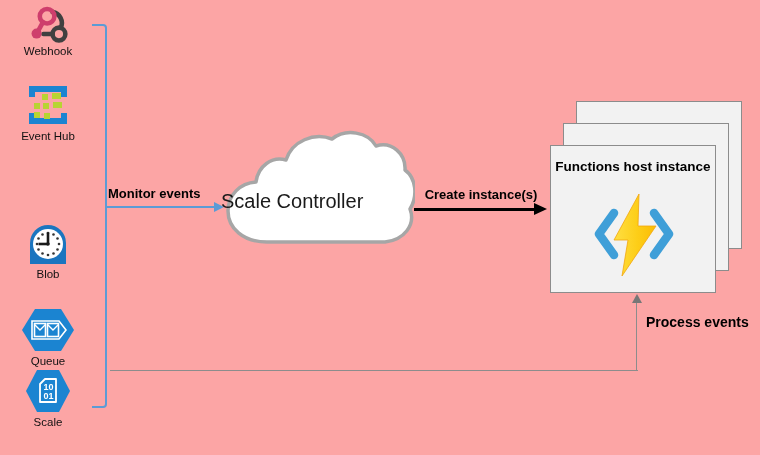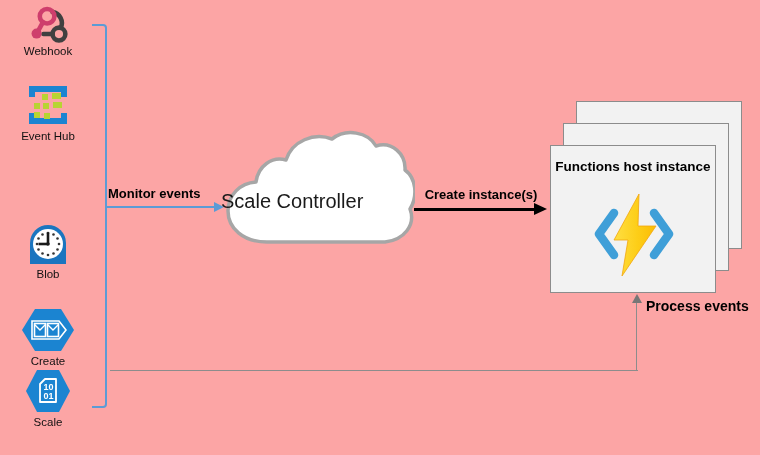"Process events" .proc-label { top: 298px -> 314px }
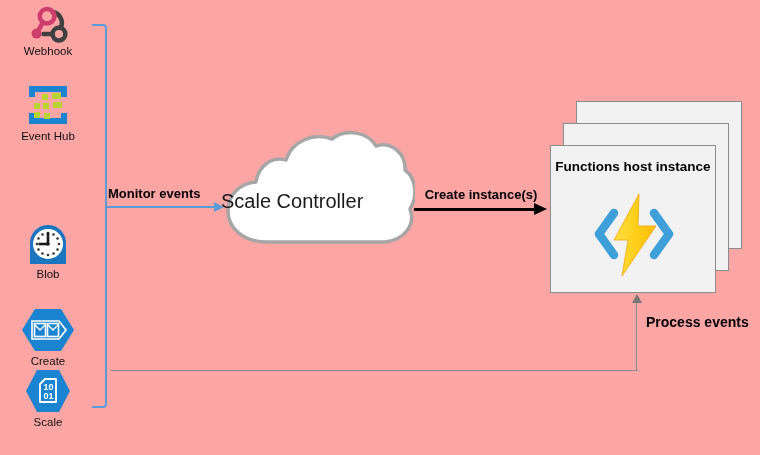"Create" div.src-label { text: Create -> Queue }
